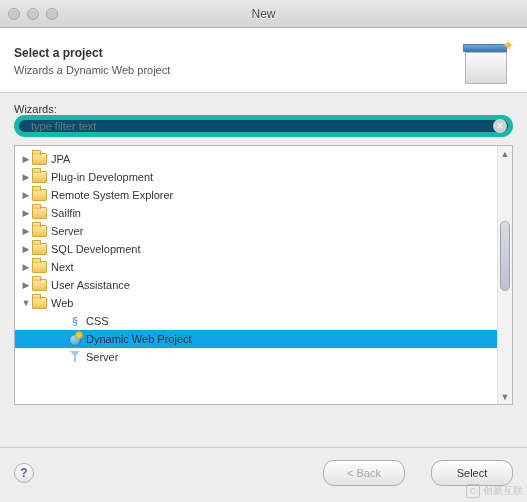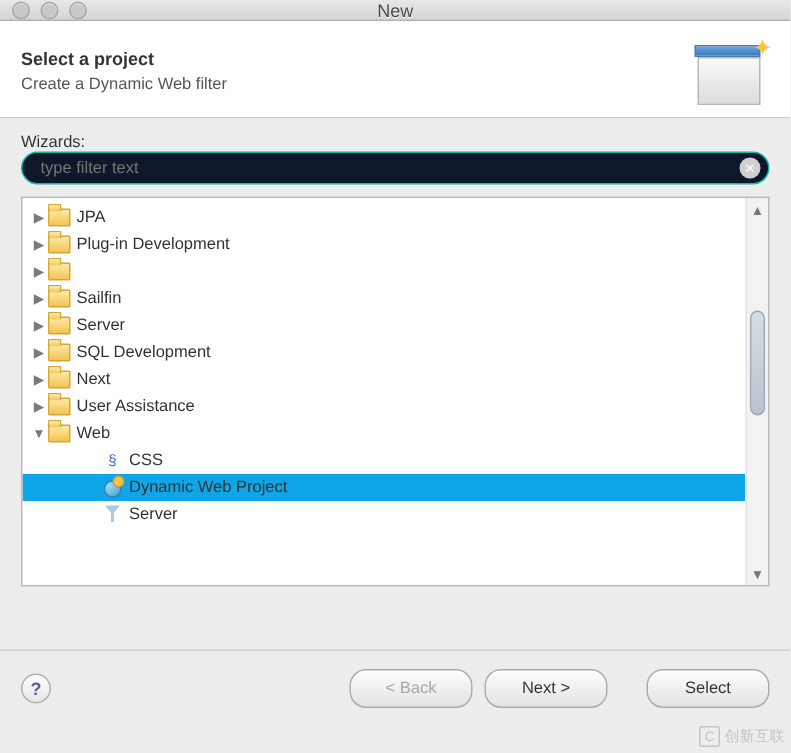"New" .titlebar { height: 14px -> 28px }
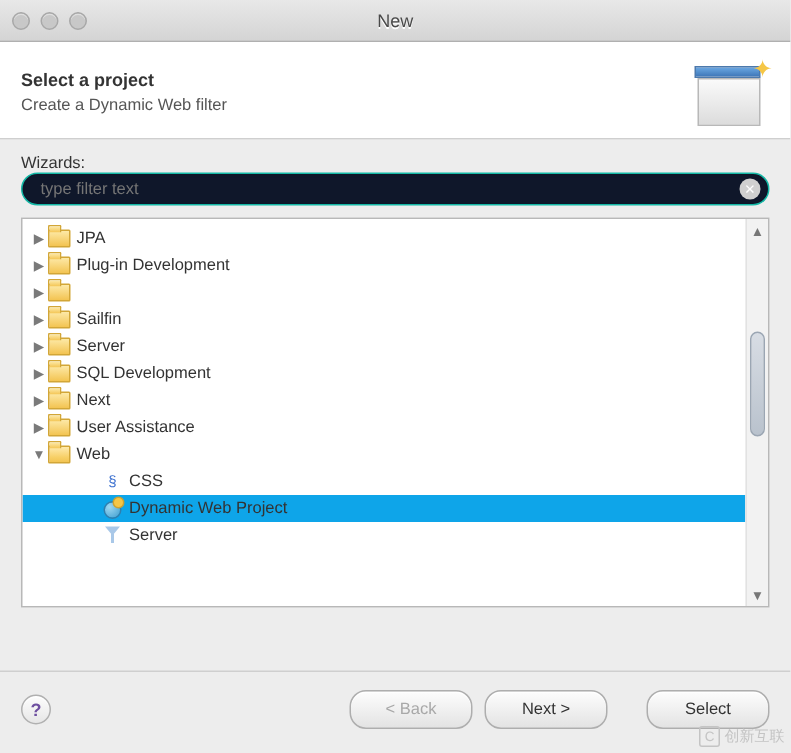"Create a Dynamic Web filter" p { text: Create a Dynamic Web filter -> Wizards a Dynamic Web project }
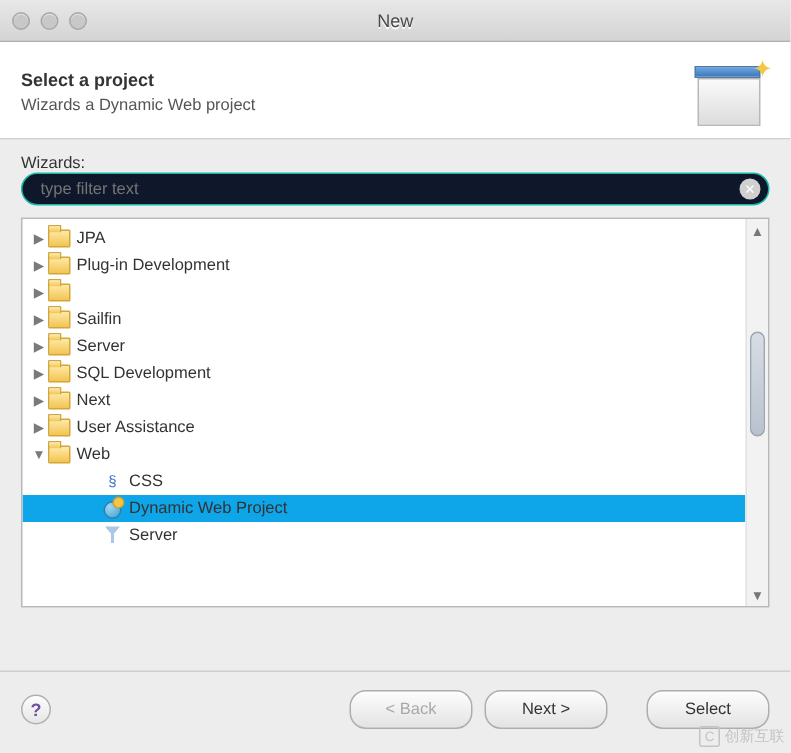"type filter text" .filter-input { background: #0f172a -> #0c4a6e; border: 1px solid #14b8a6 -> 5px solid #14b8a6 }
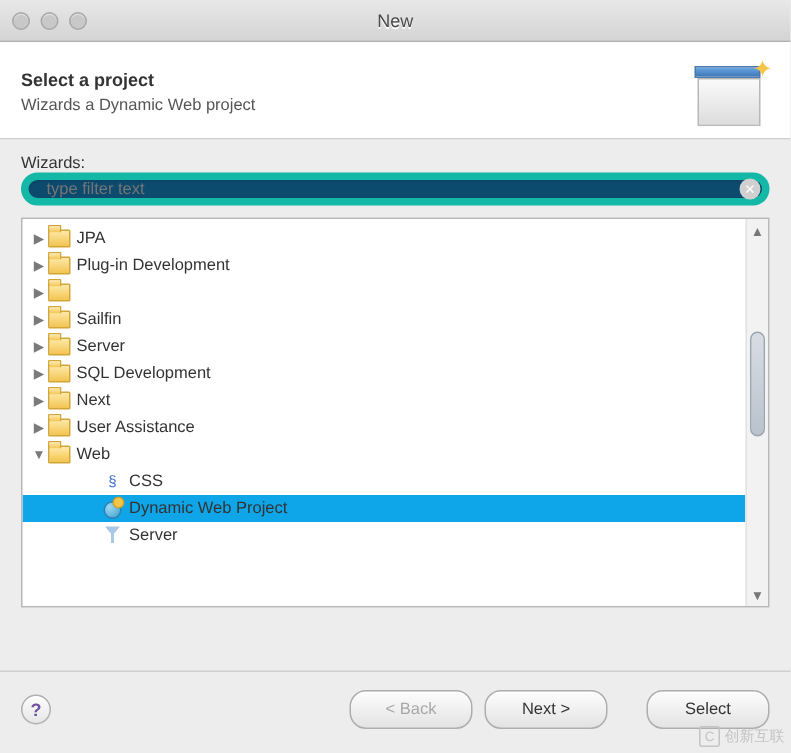"Remote System Explorer" span.row-label { html: none -> <span>Remote System Explorer</span> }
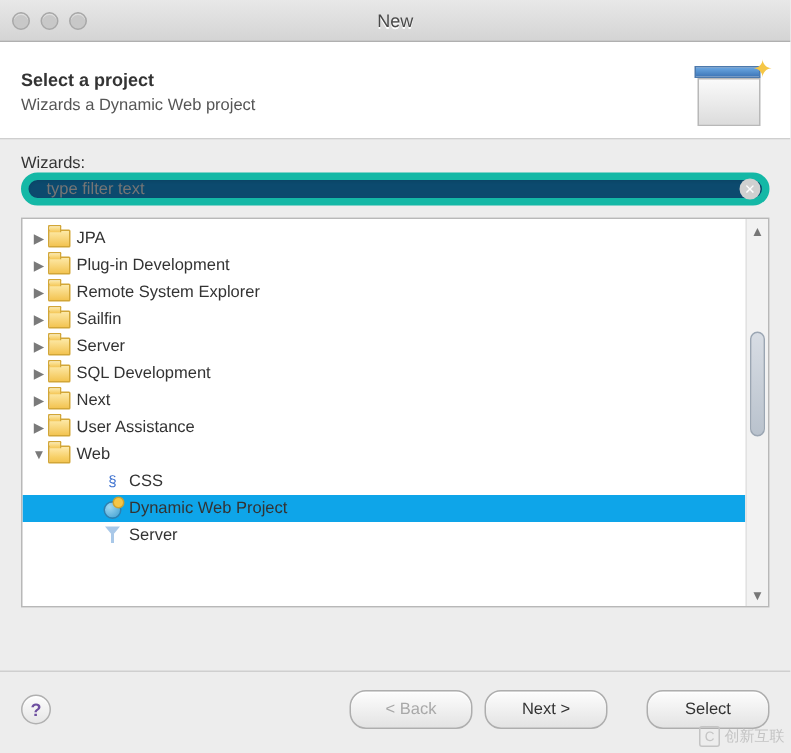"Next >" div.btn { html: <div>Next &gt;</div> -> none }
